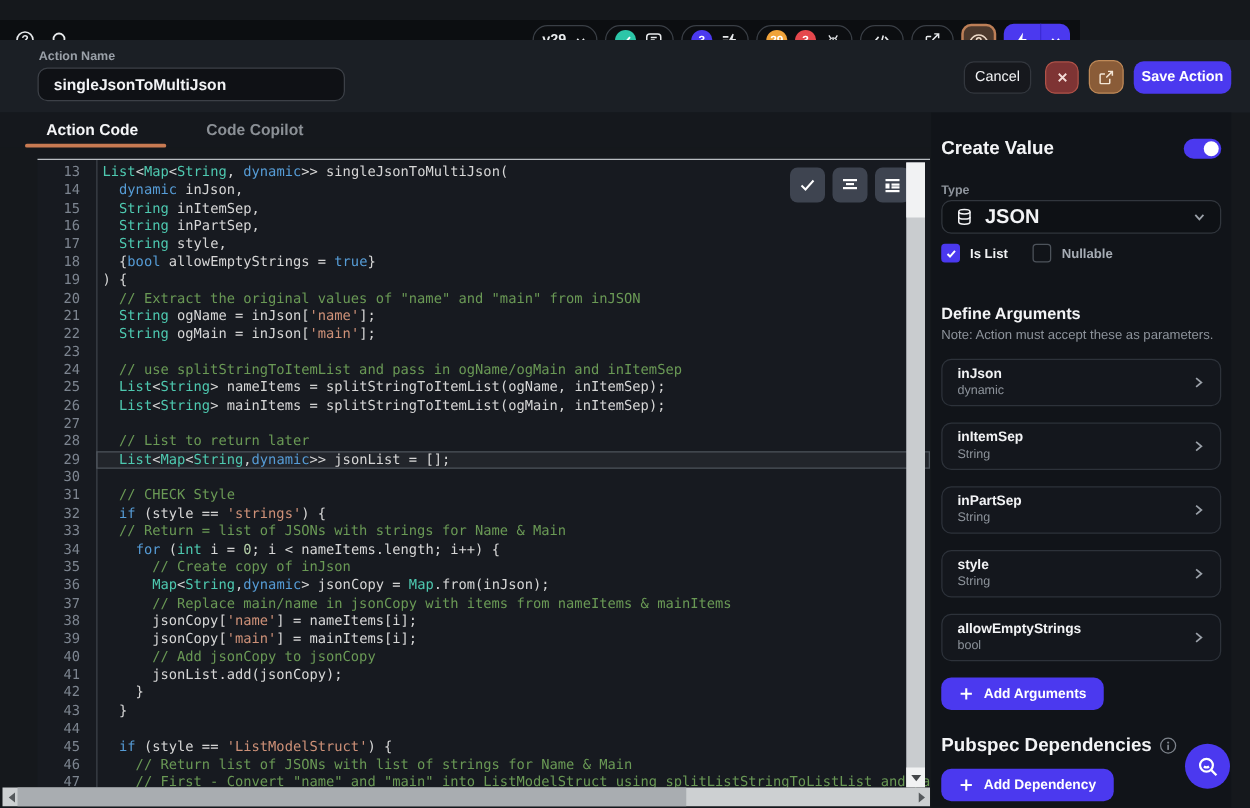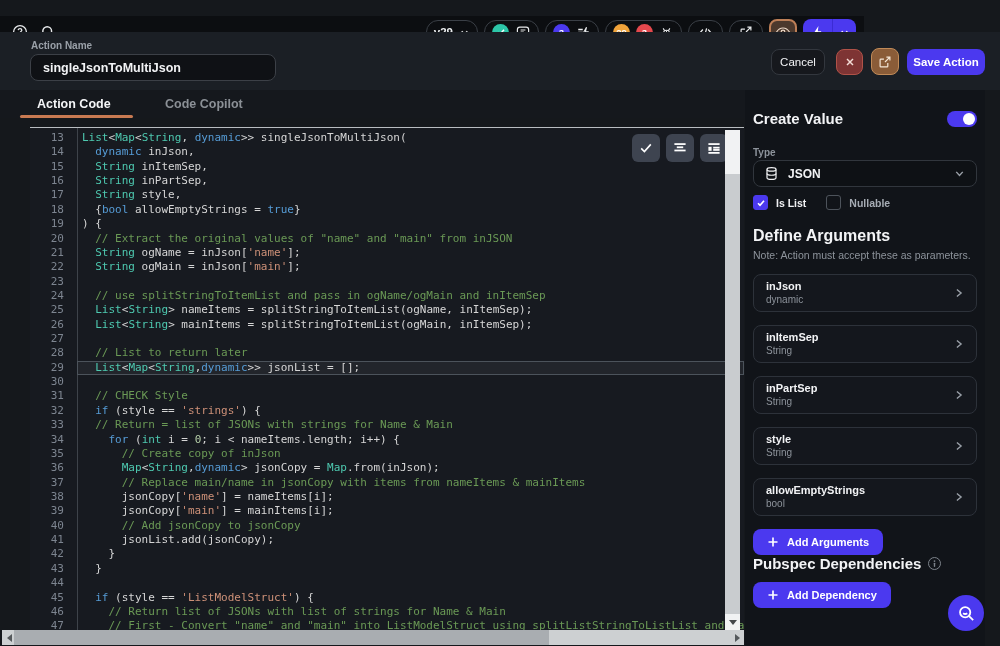"JSON" .dropdown .dd-label { font-size: 12px -> 16px }
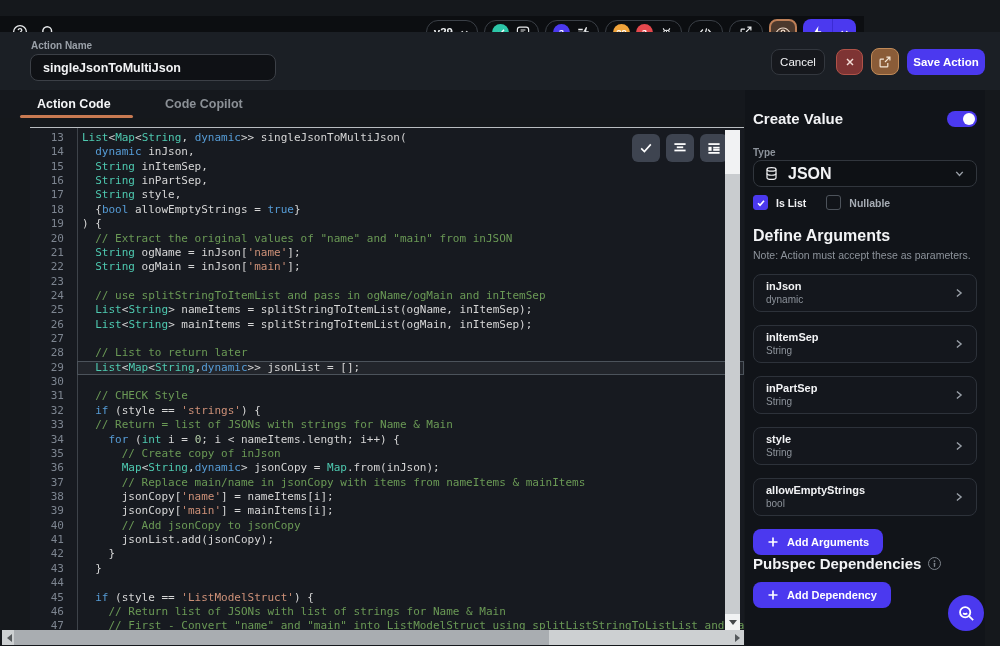"Define Arguments" .rp-heading { font-size: 16px -> 13px; margin-top: 17px -> 33px }
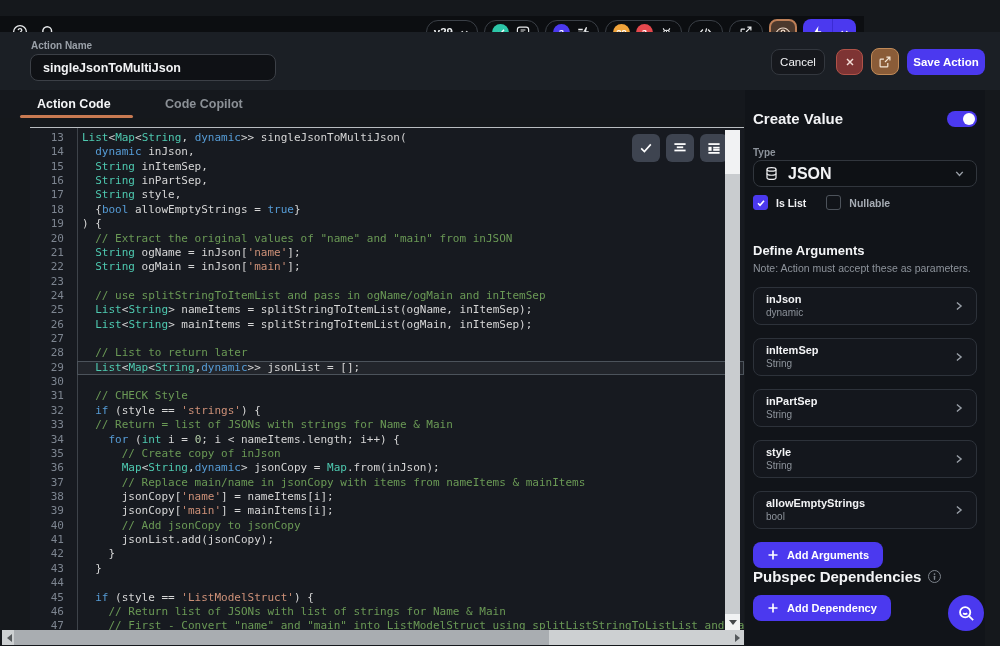"Pubspec Dependencies" .pubspec-row { margin-top: none -> 20px }
